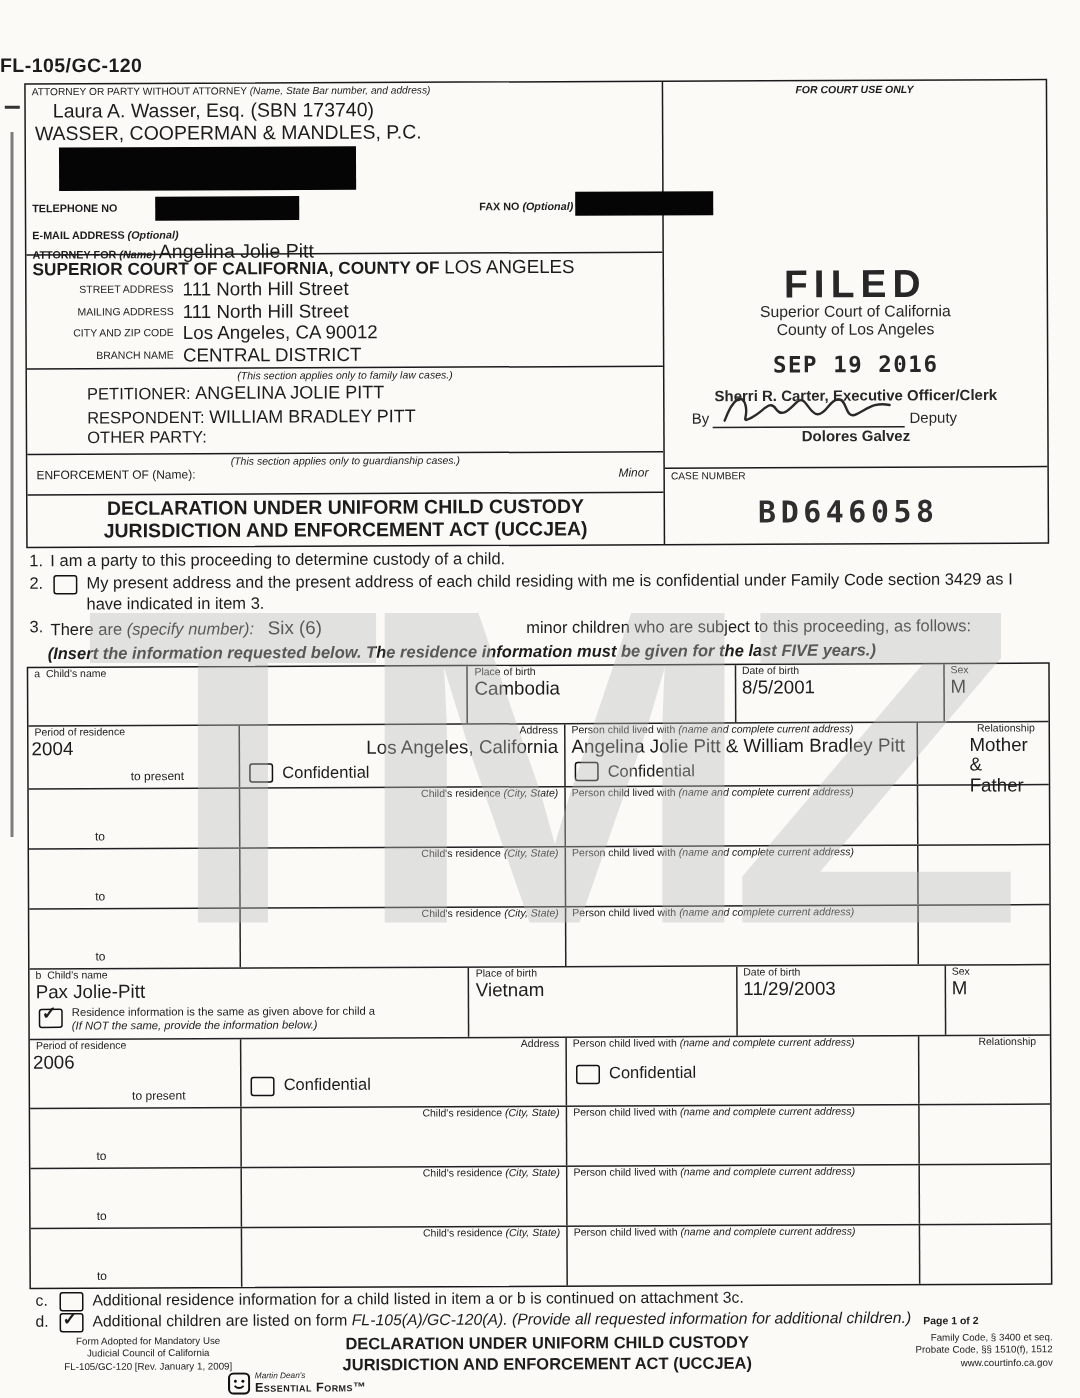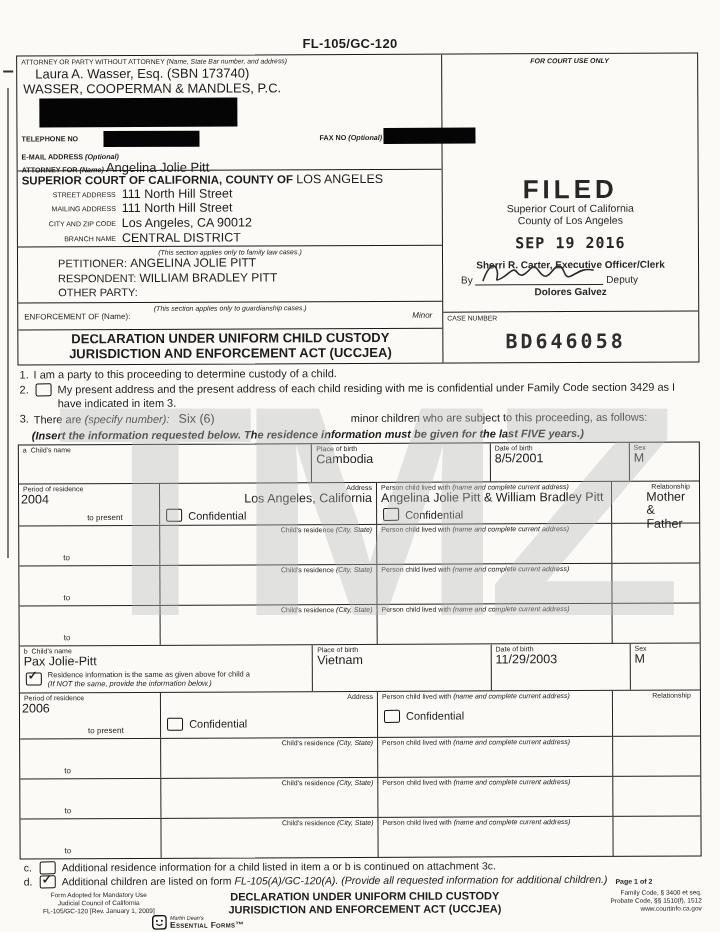"FL-105/GC-120" .formnum { text-align: center -> left }
